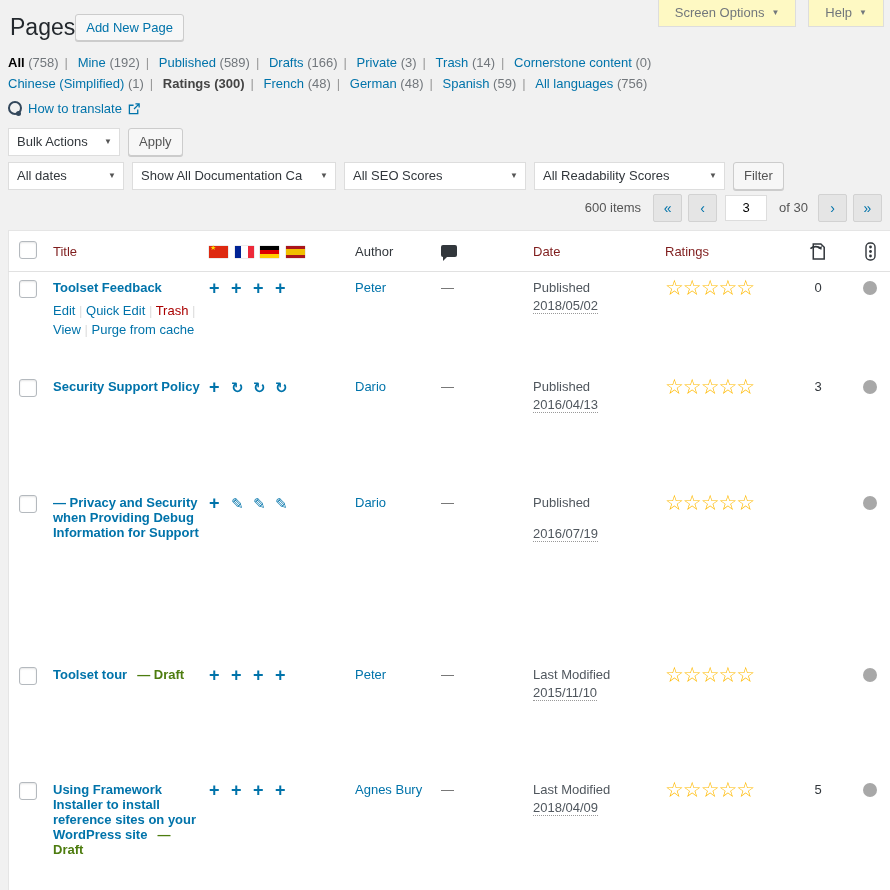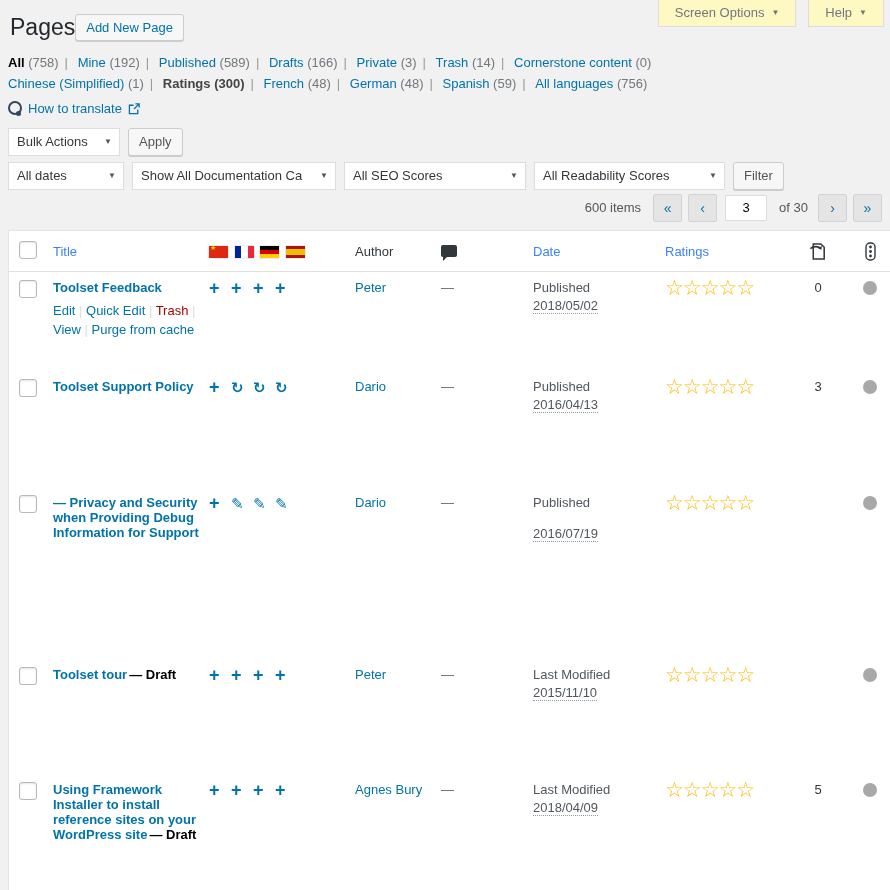"Title" th.sortable a { color: #3b82f6 -> #7f1d1d }
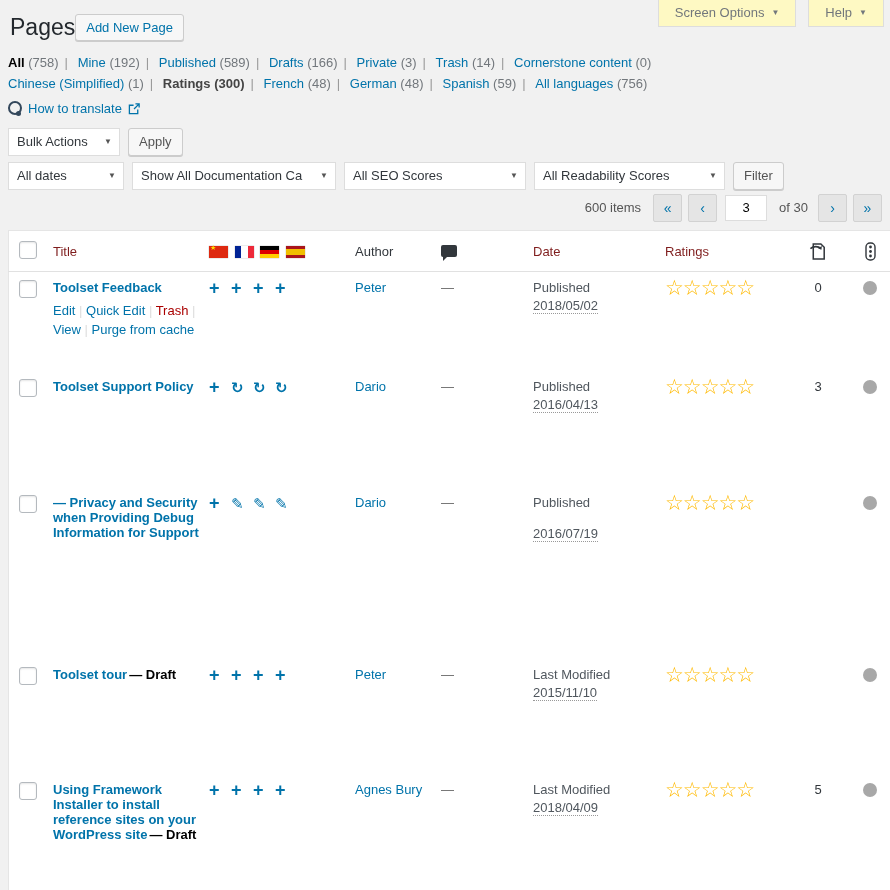"Toolset Support Policy" a { text: Toolset -> Security }
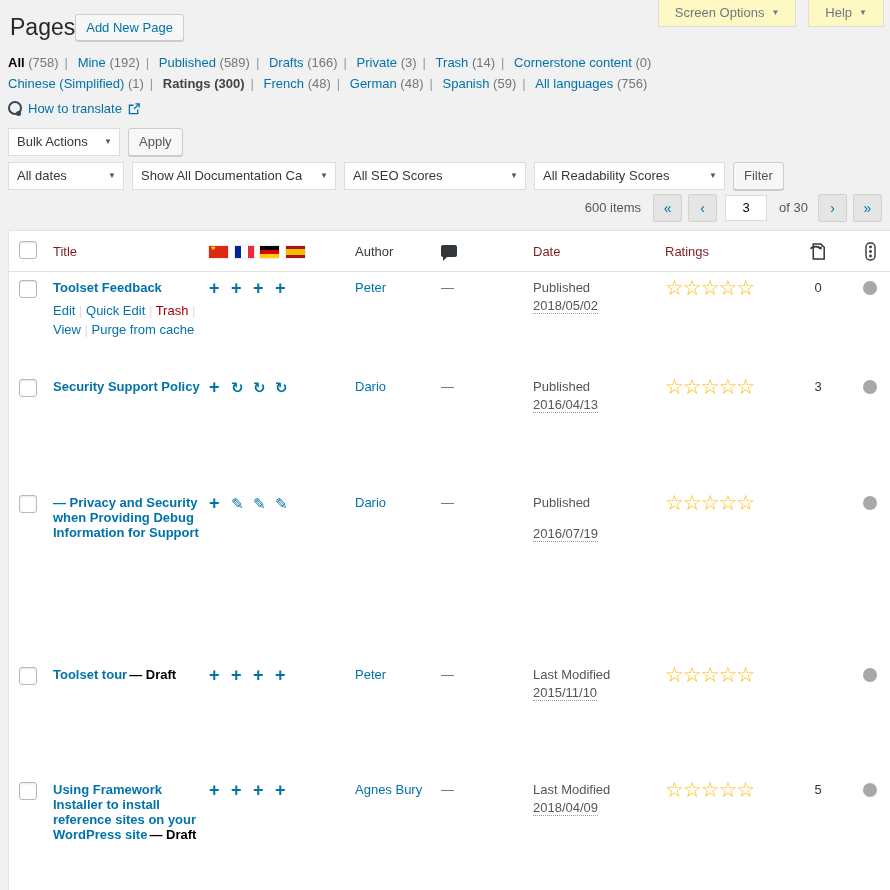"— Draft" .post-state { color: #000000 -> #4d7c0f; margin-left: 2px -> 10px }
